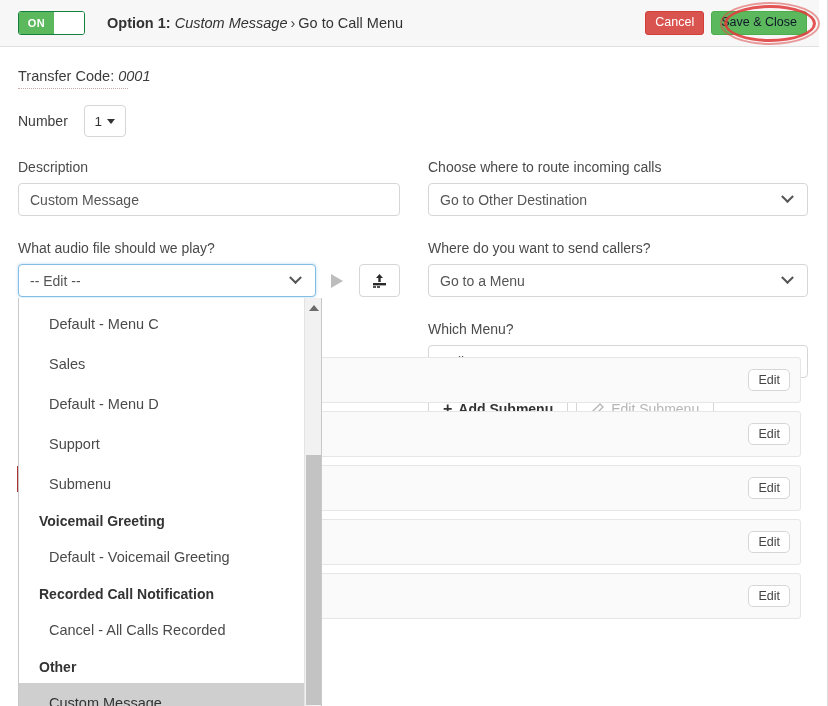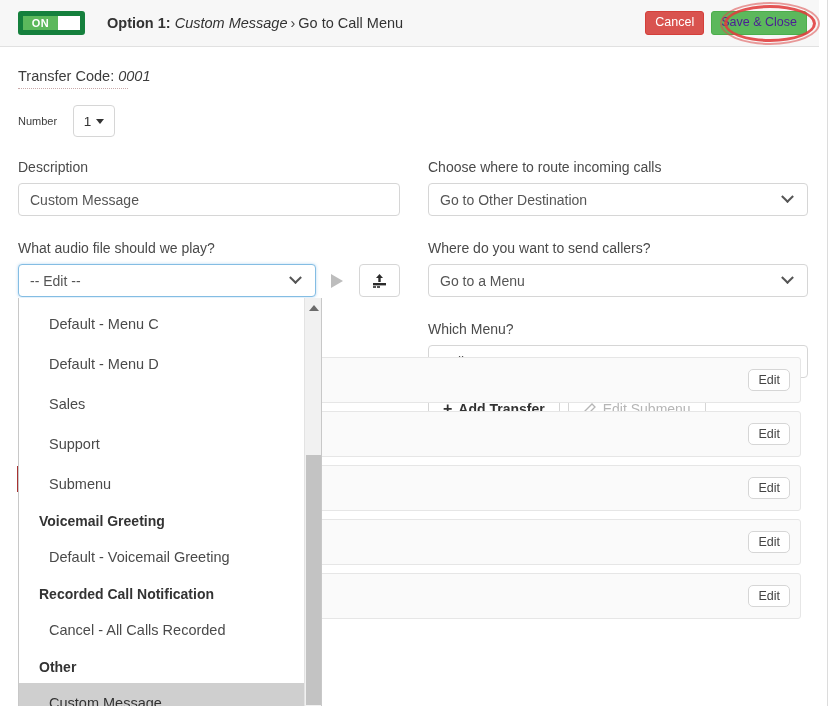"ON" .toggle { border: 5px solid #15803d -> 1px solid #15803d }
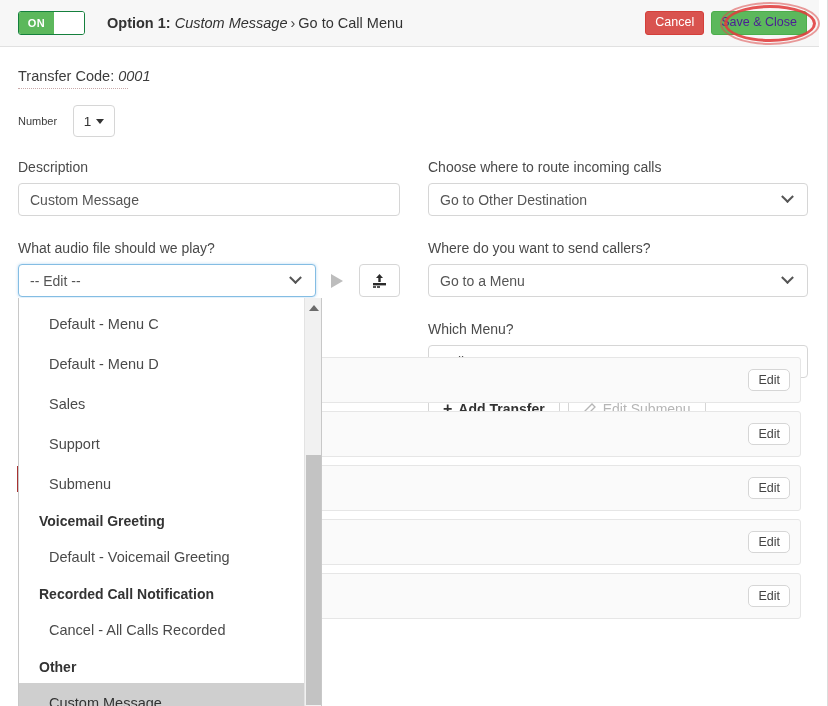"Save & Close" .btn-save { color: #4c1d95 -> #0f172a }
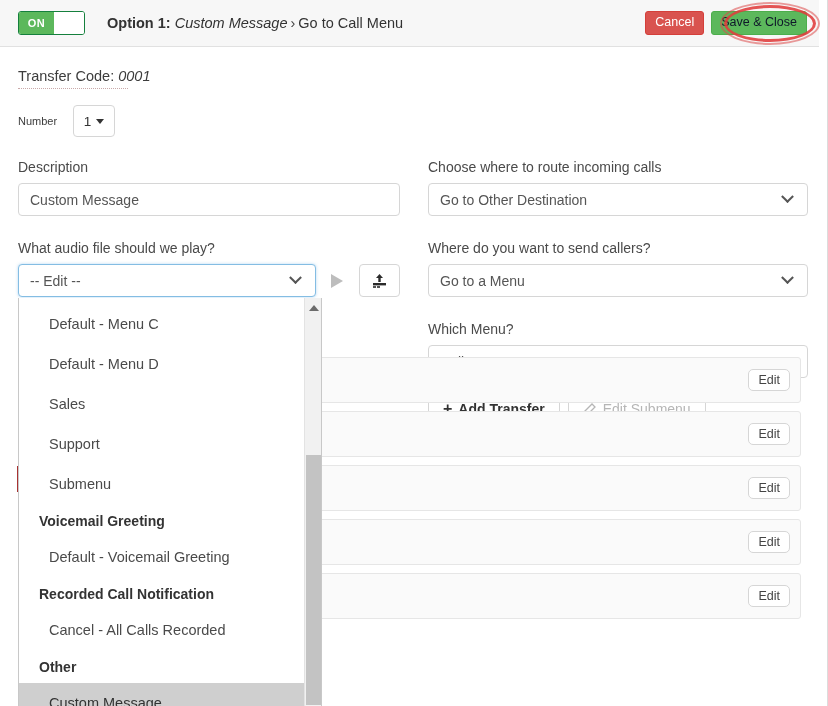"Number" .number-row .lbl { font-size: 11px -> 14px }
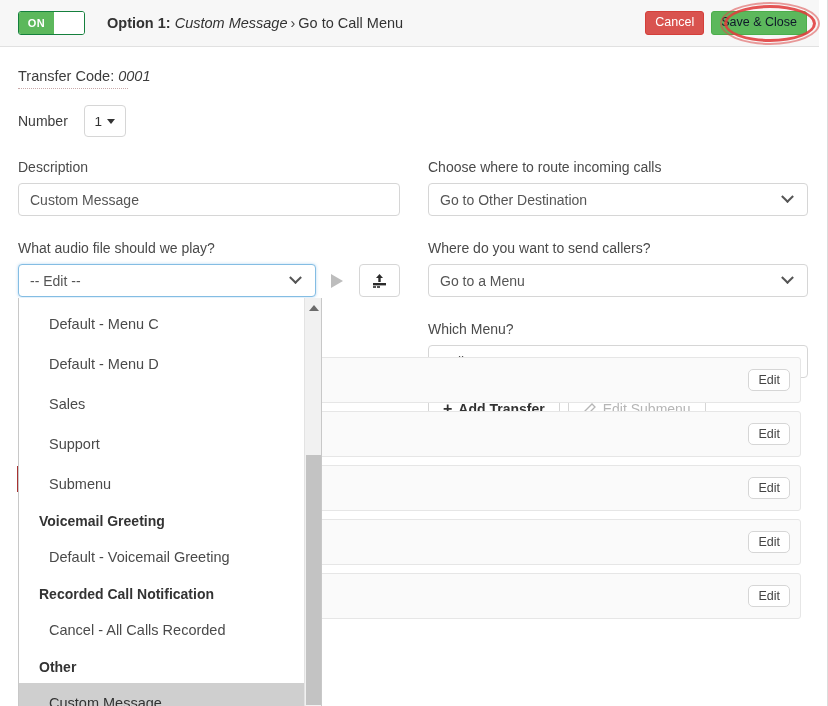"Default - Menu D" div.dd-item { order: before "Sales" -> after "Sales" }
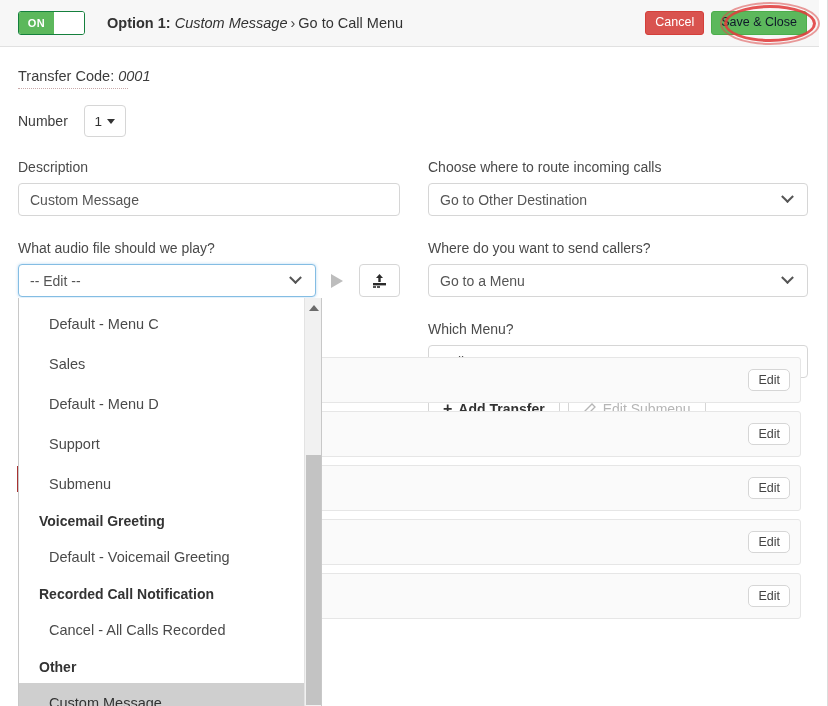"Add Transfer" span { text: Transfer -> Submenu }
